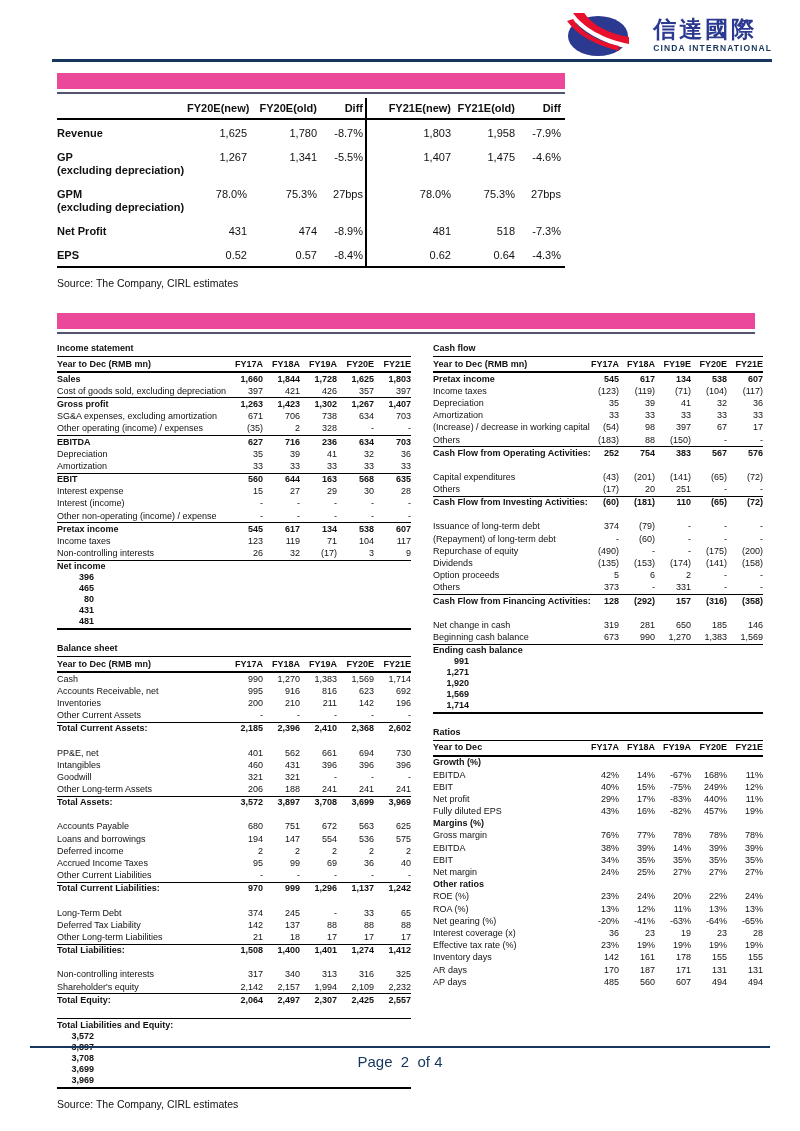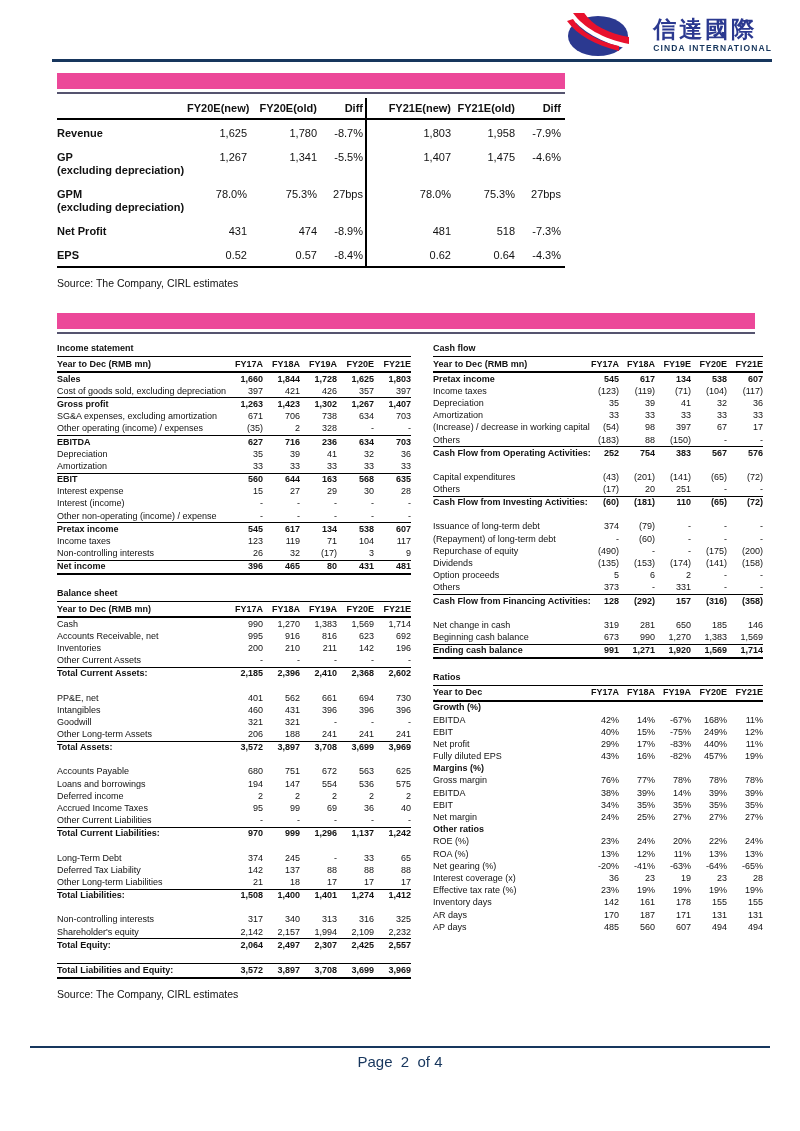"Net income" .fr-tb { flex-direction: none -> column }
